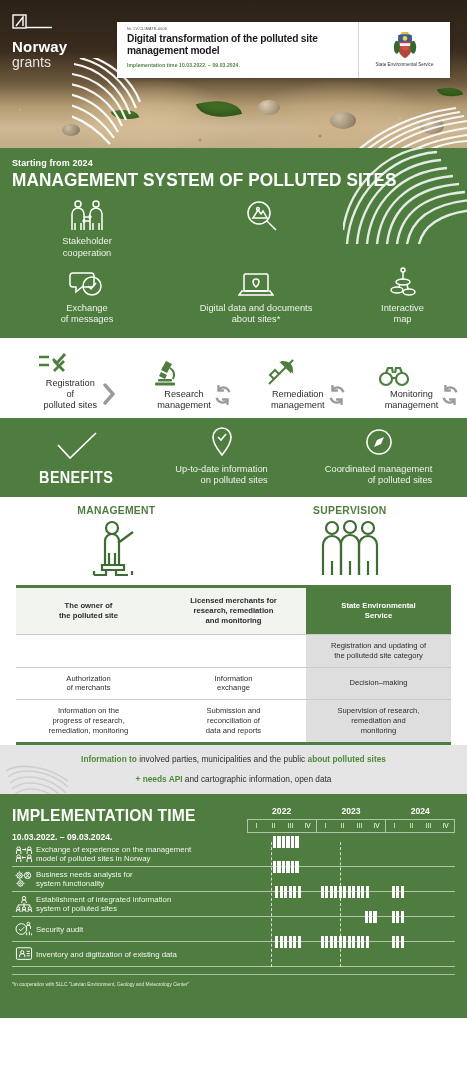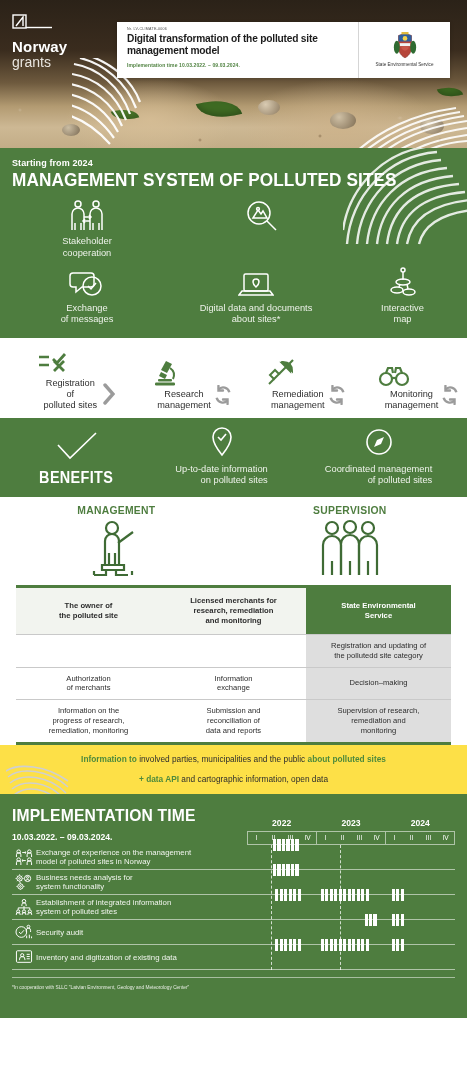"Information to involved parties," .info { background: #fde047 -> #e5e5e5 }
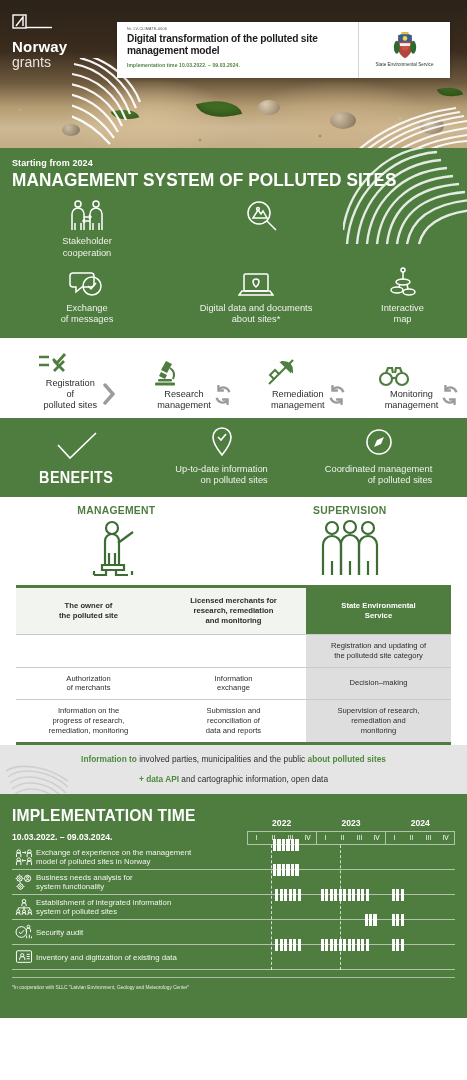"+ data API" span.g { text: data -> needs }
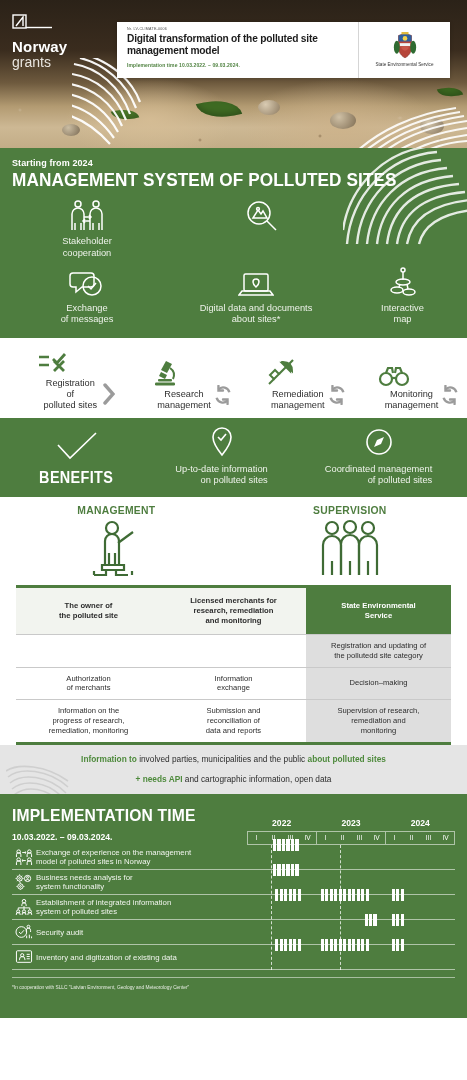"2022" .tl-years { margin-top: 12px -> none }
